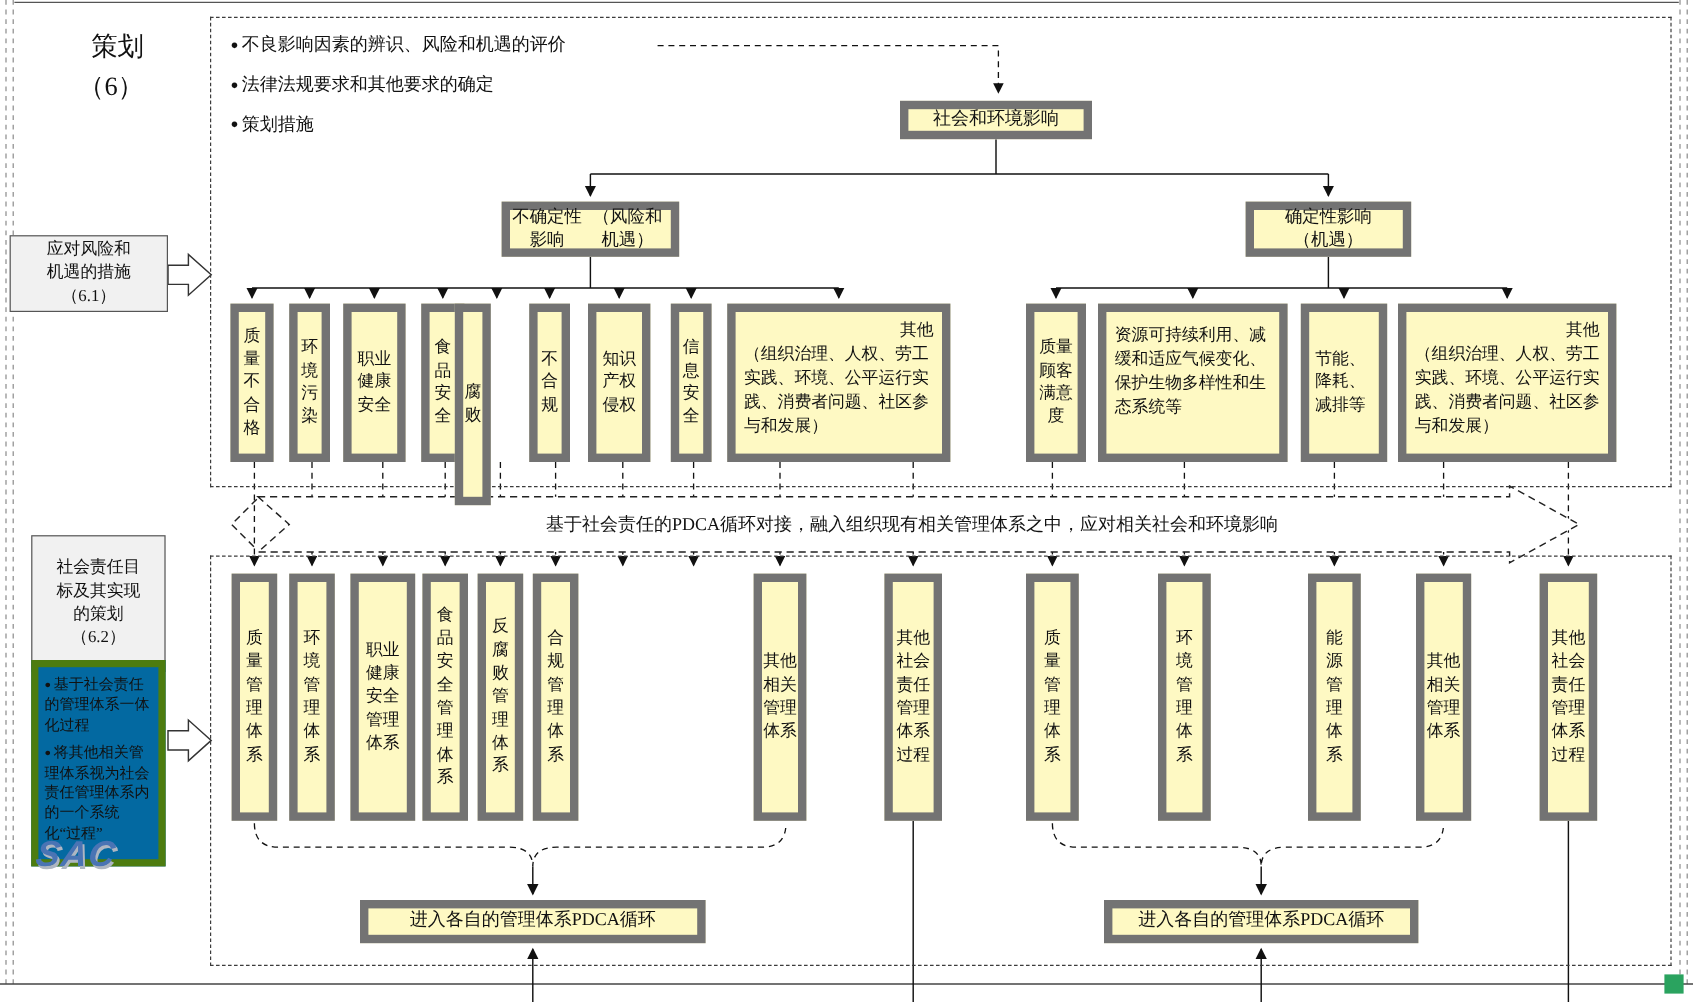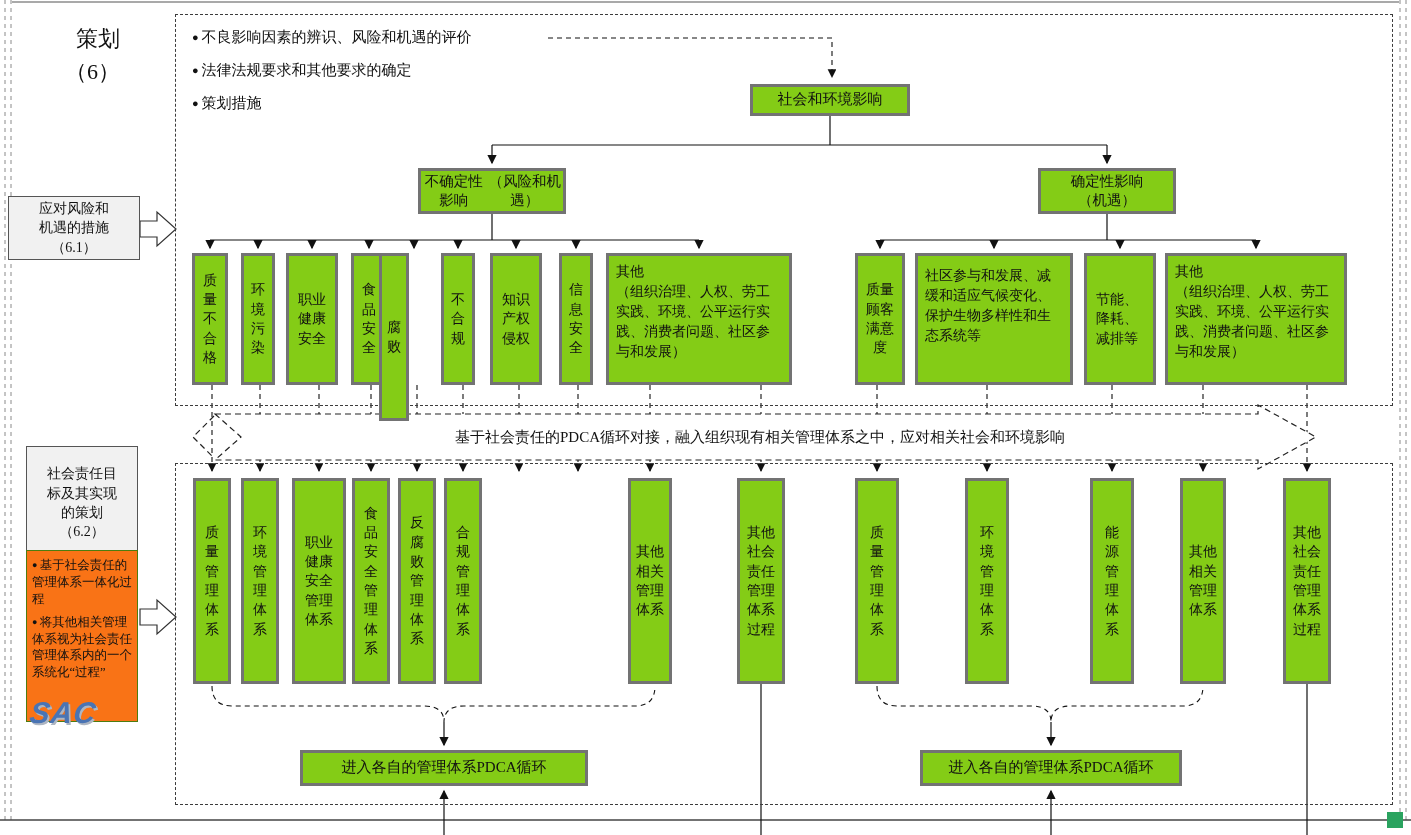"社会和环境影响" .box { background: #84cc16 -> #fef9c3; border: 3px solid #737373 -> 7px solid #737373 }
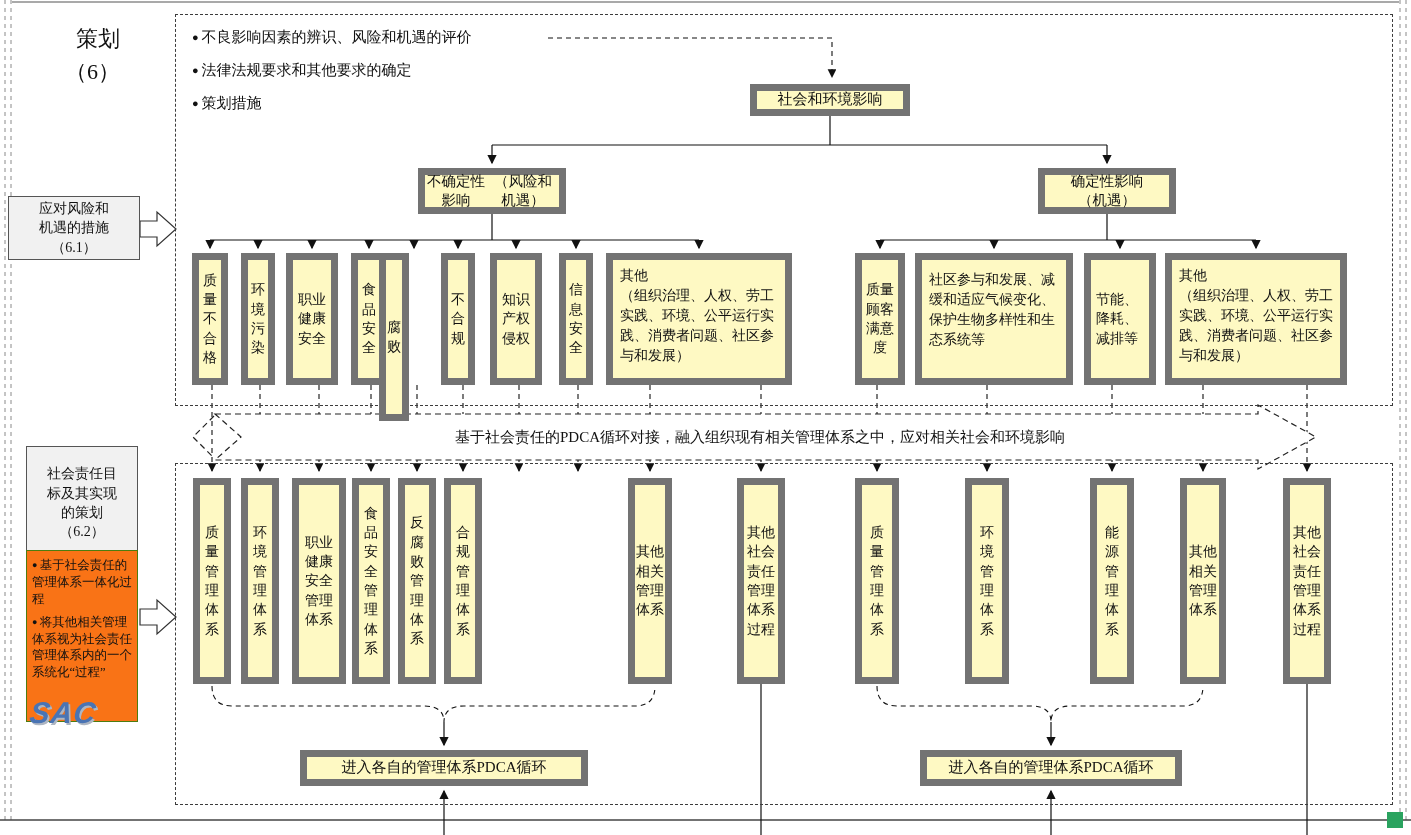"其他" .pbox .t { text-align: left -> right }
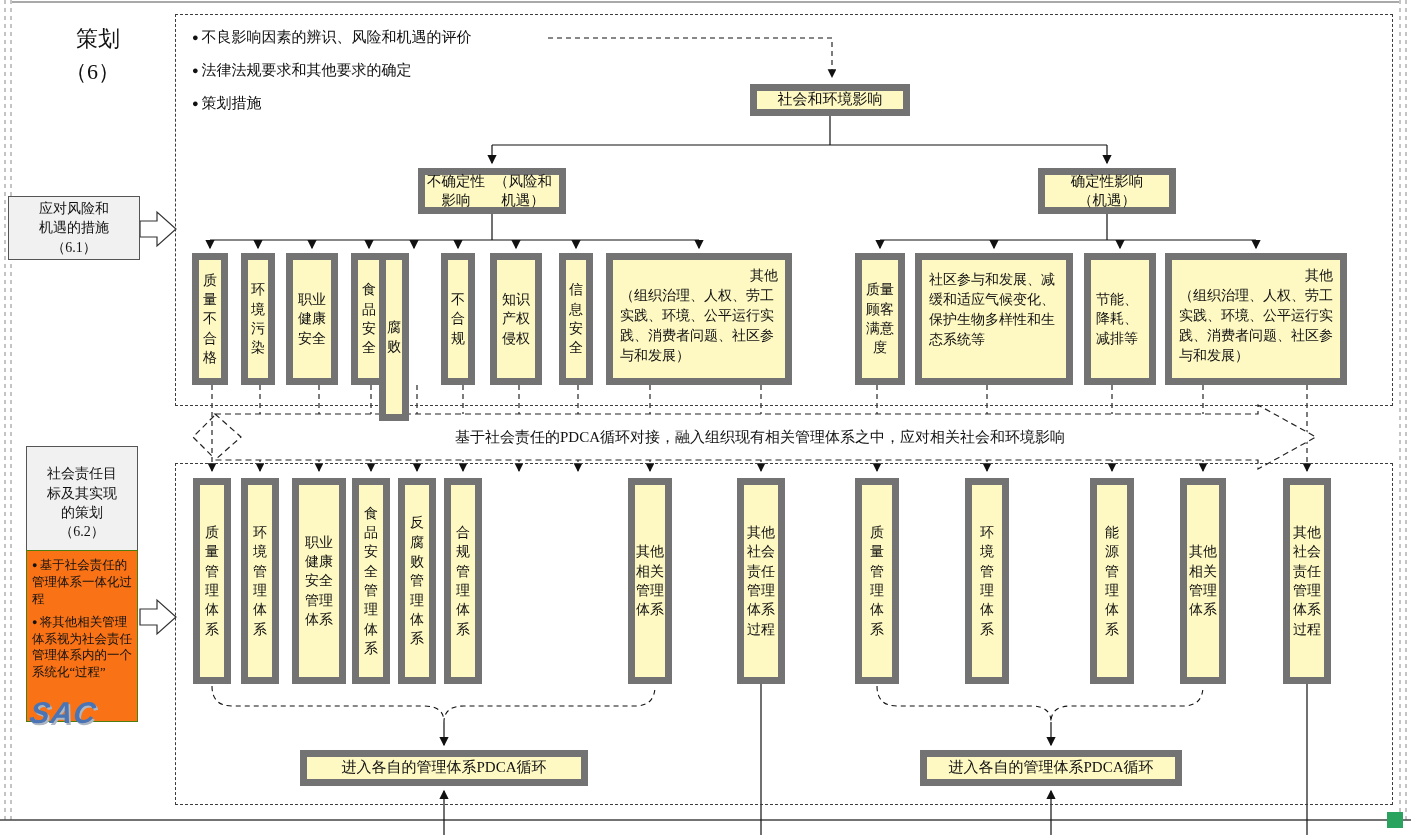"社区参与和发展、减缓和适应气候变化、保护生物多样性和生态系统等" div { text: 社区参与和发展 -> 资源可持续利用 }
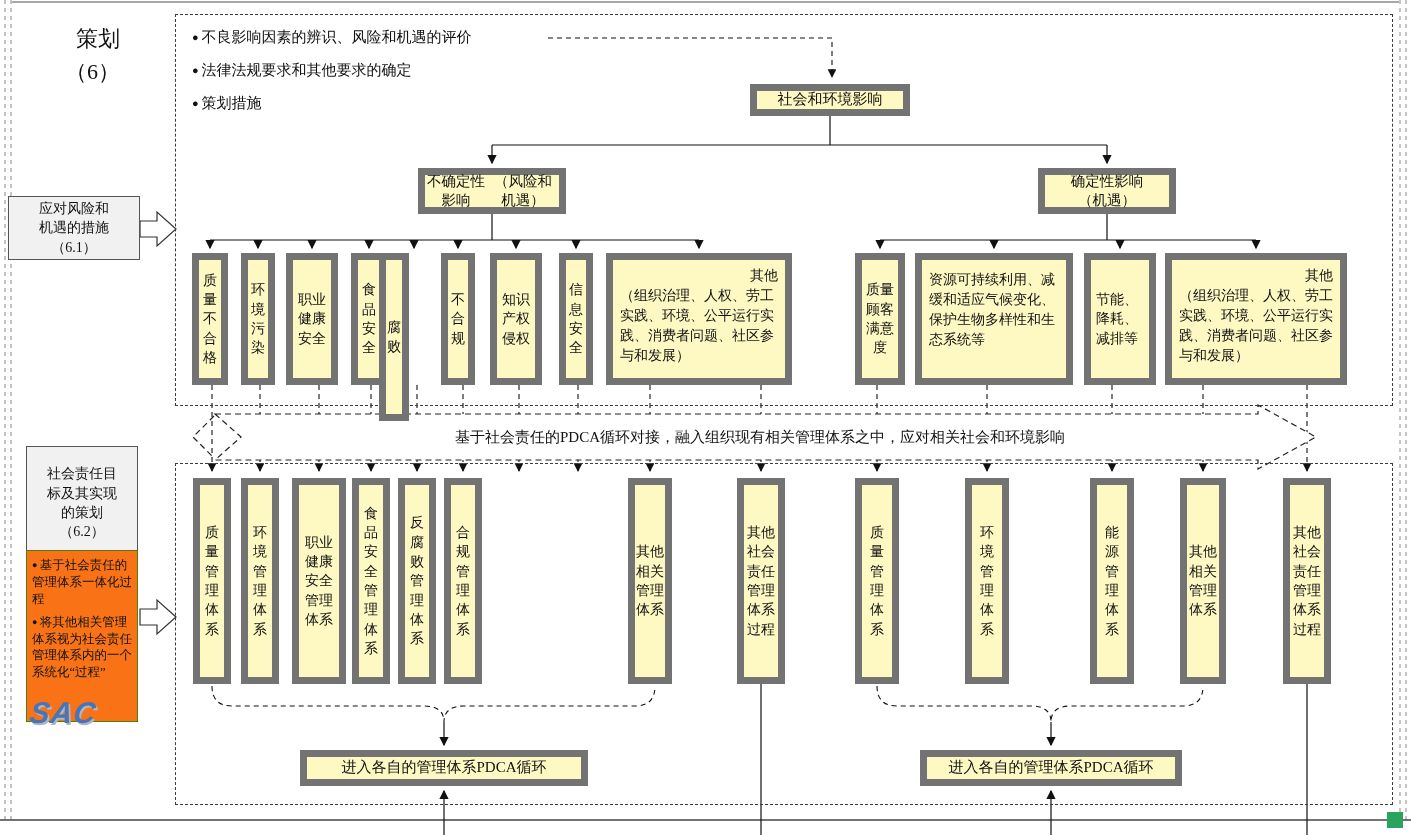"基于社会责任的管理体系一体化过程" .notes-box { background: #f97316 -> #0369a1; border: 1px solid #4d7c0f -> 6px solid #4d7c0f }
